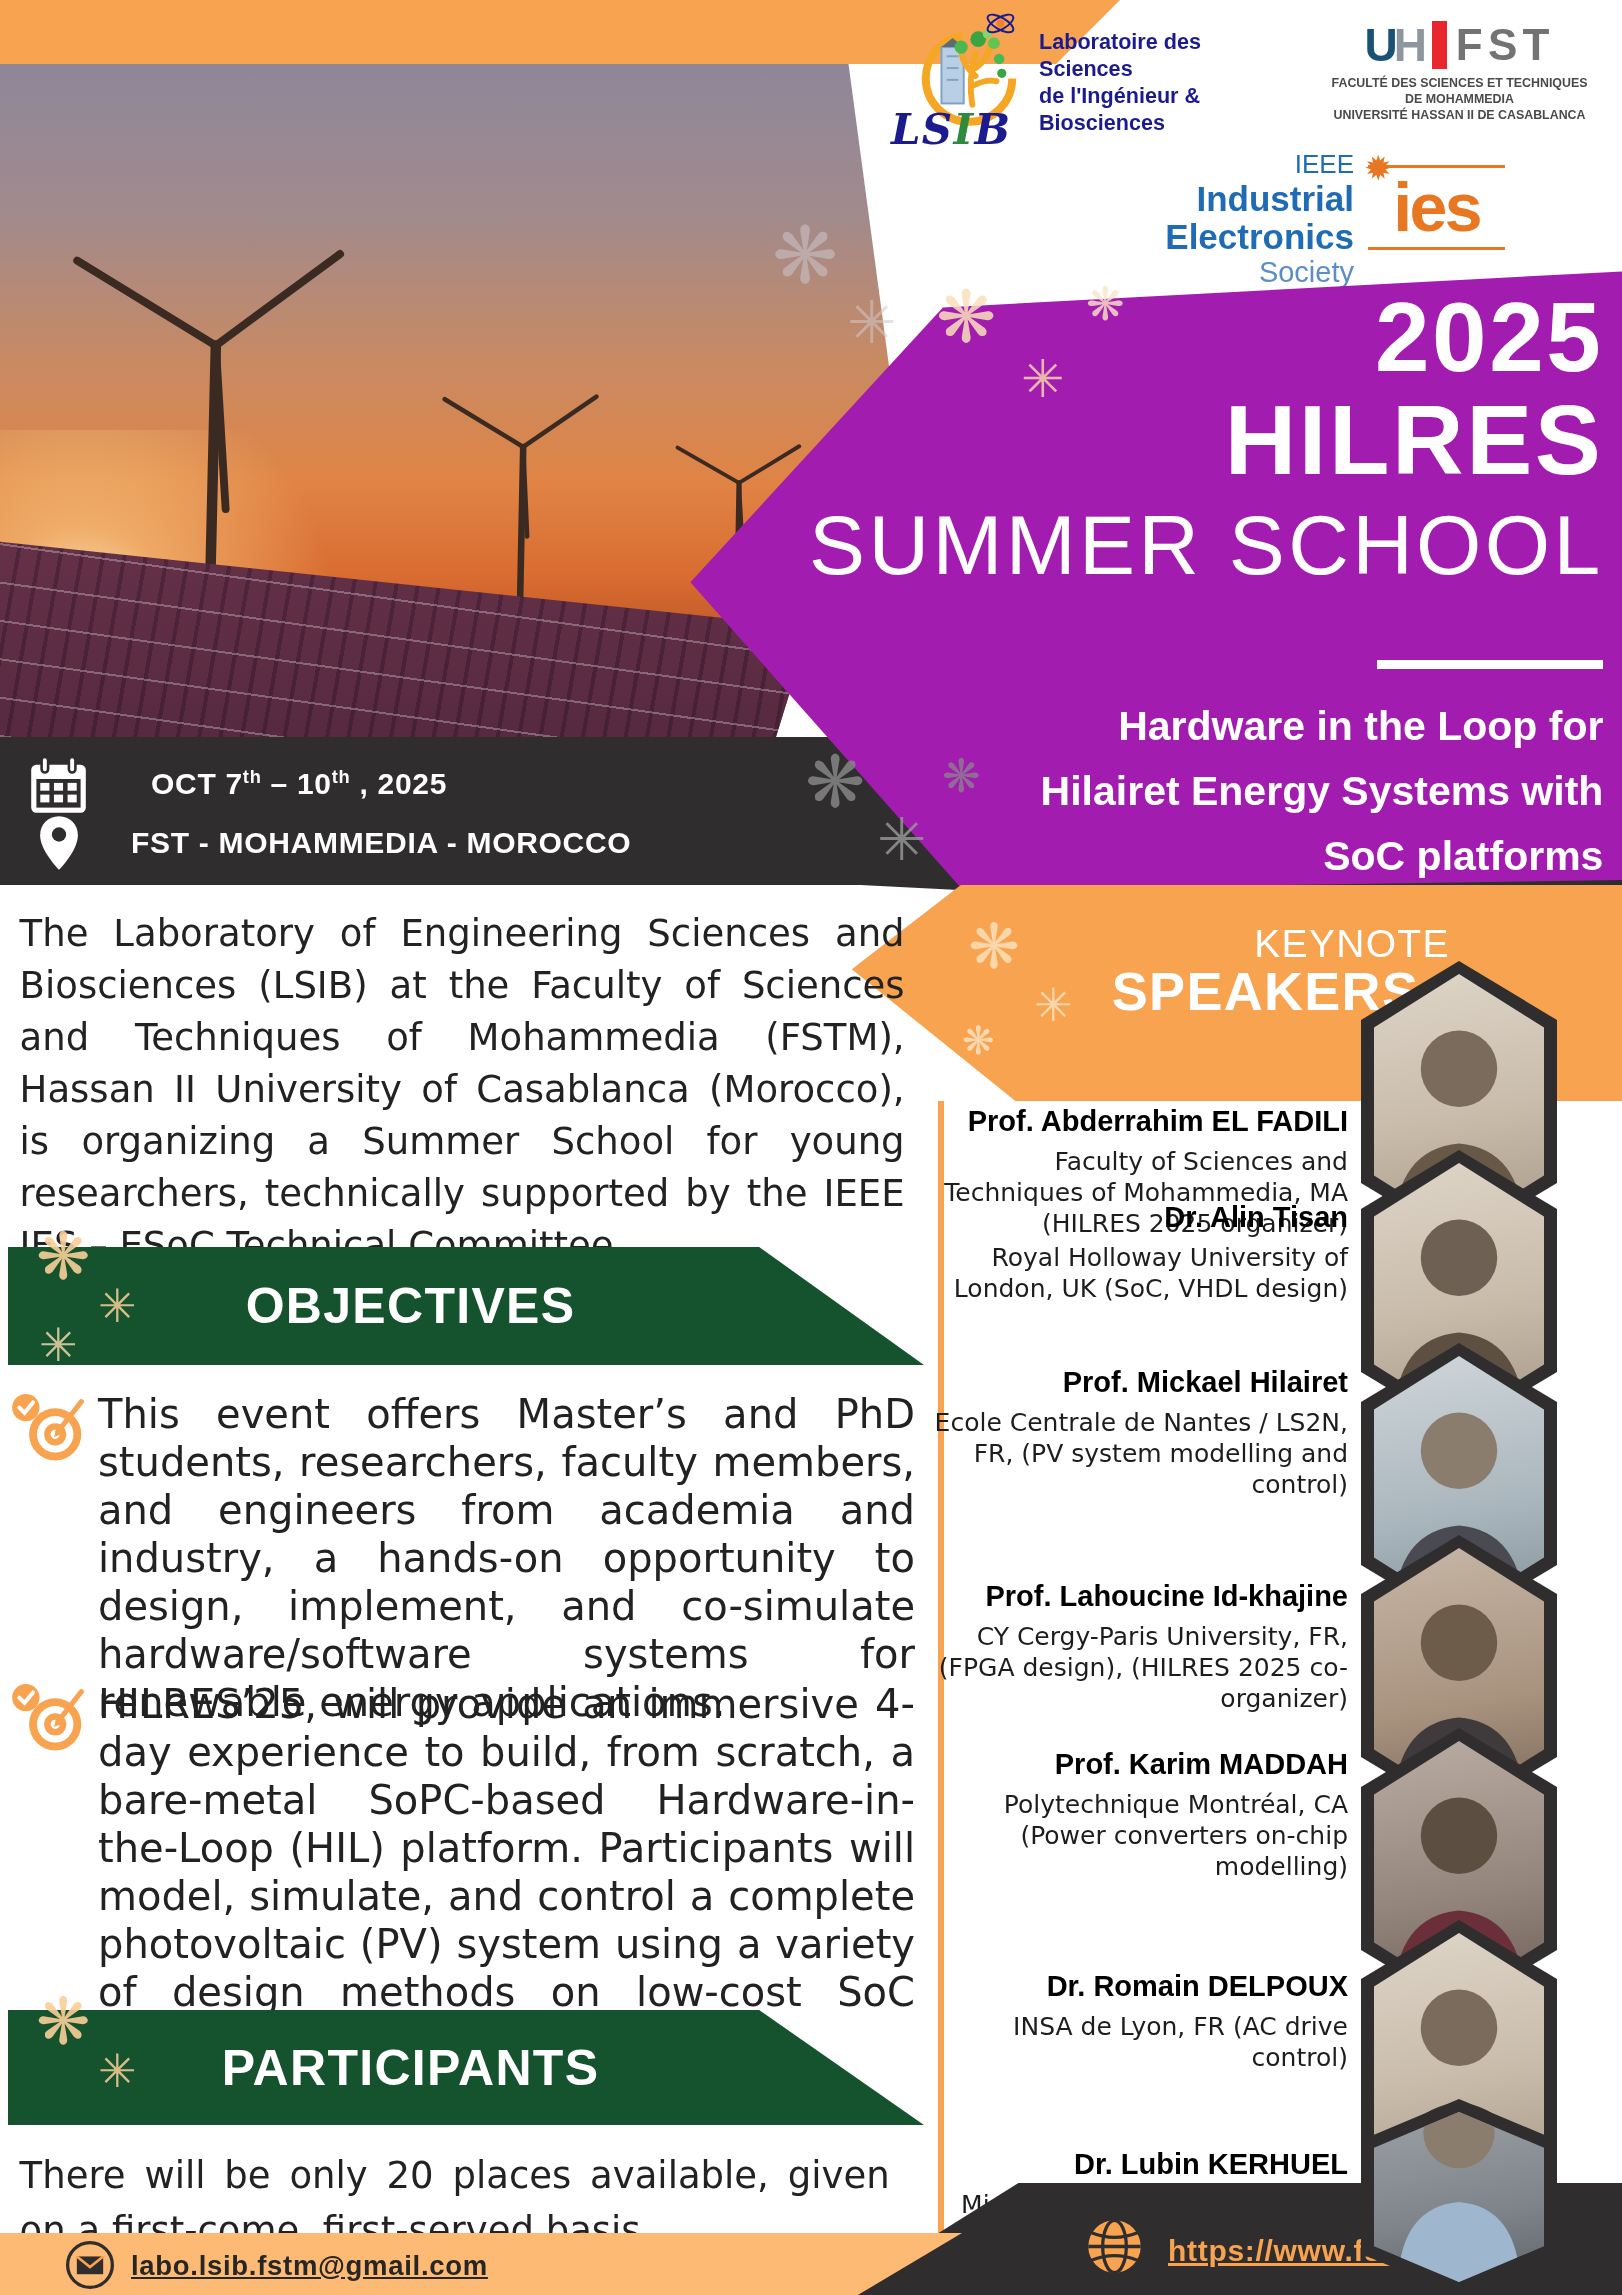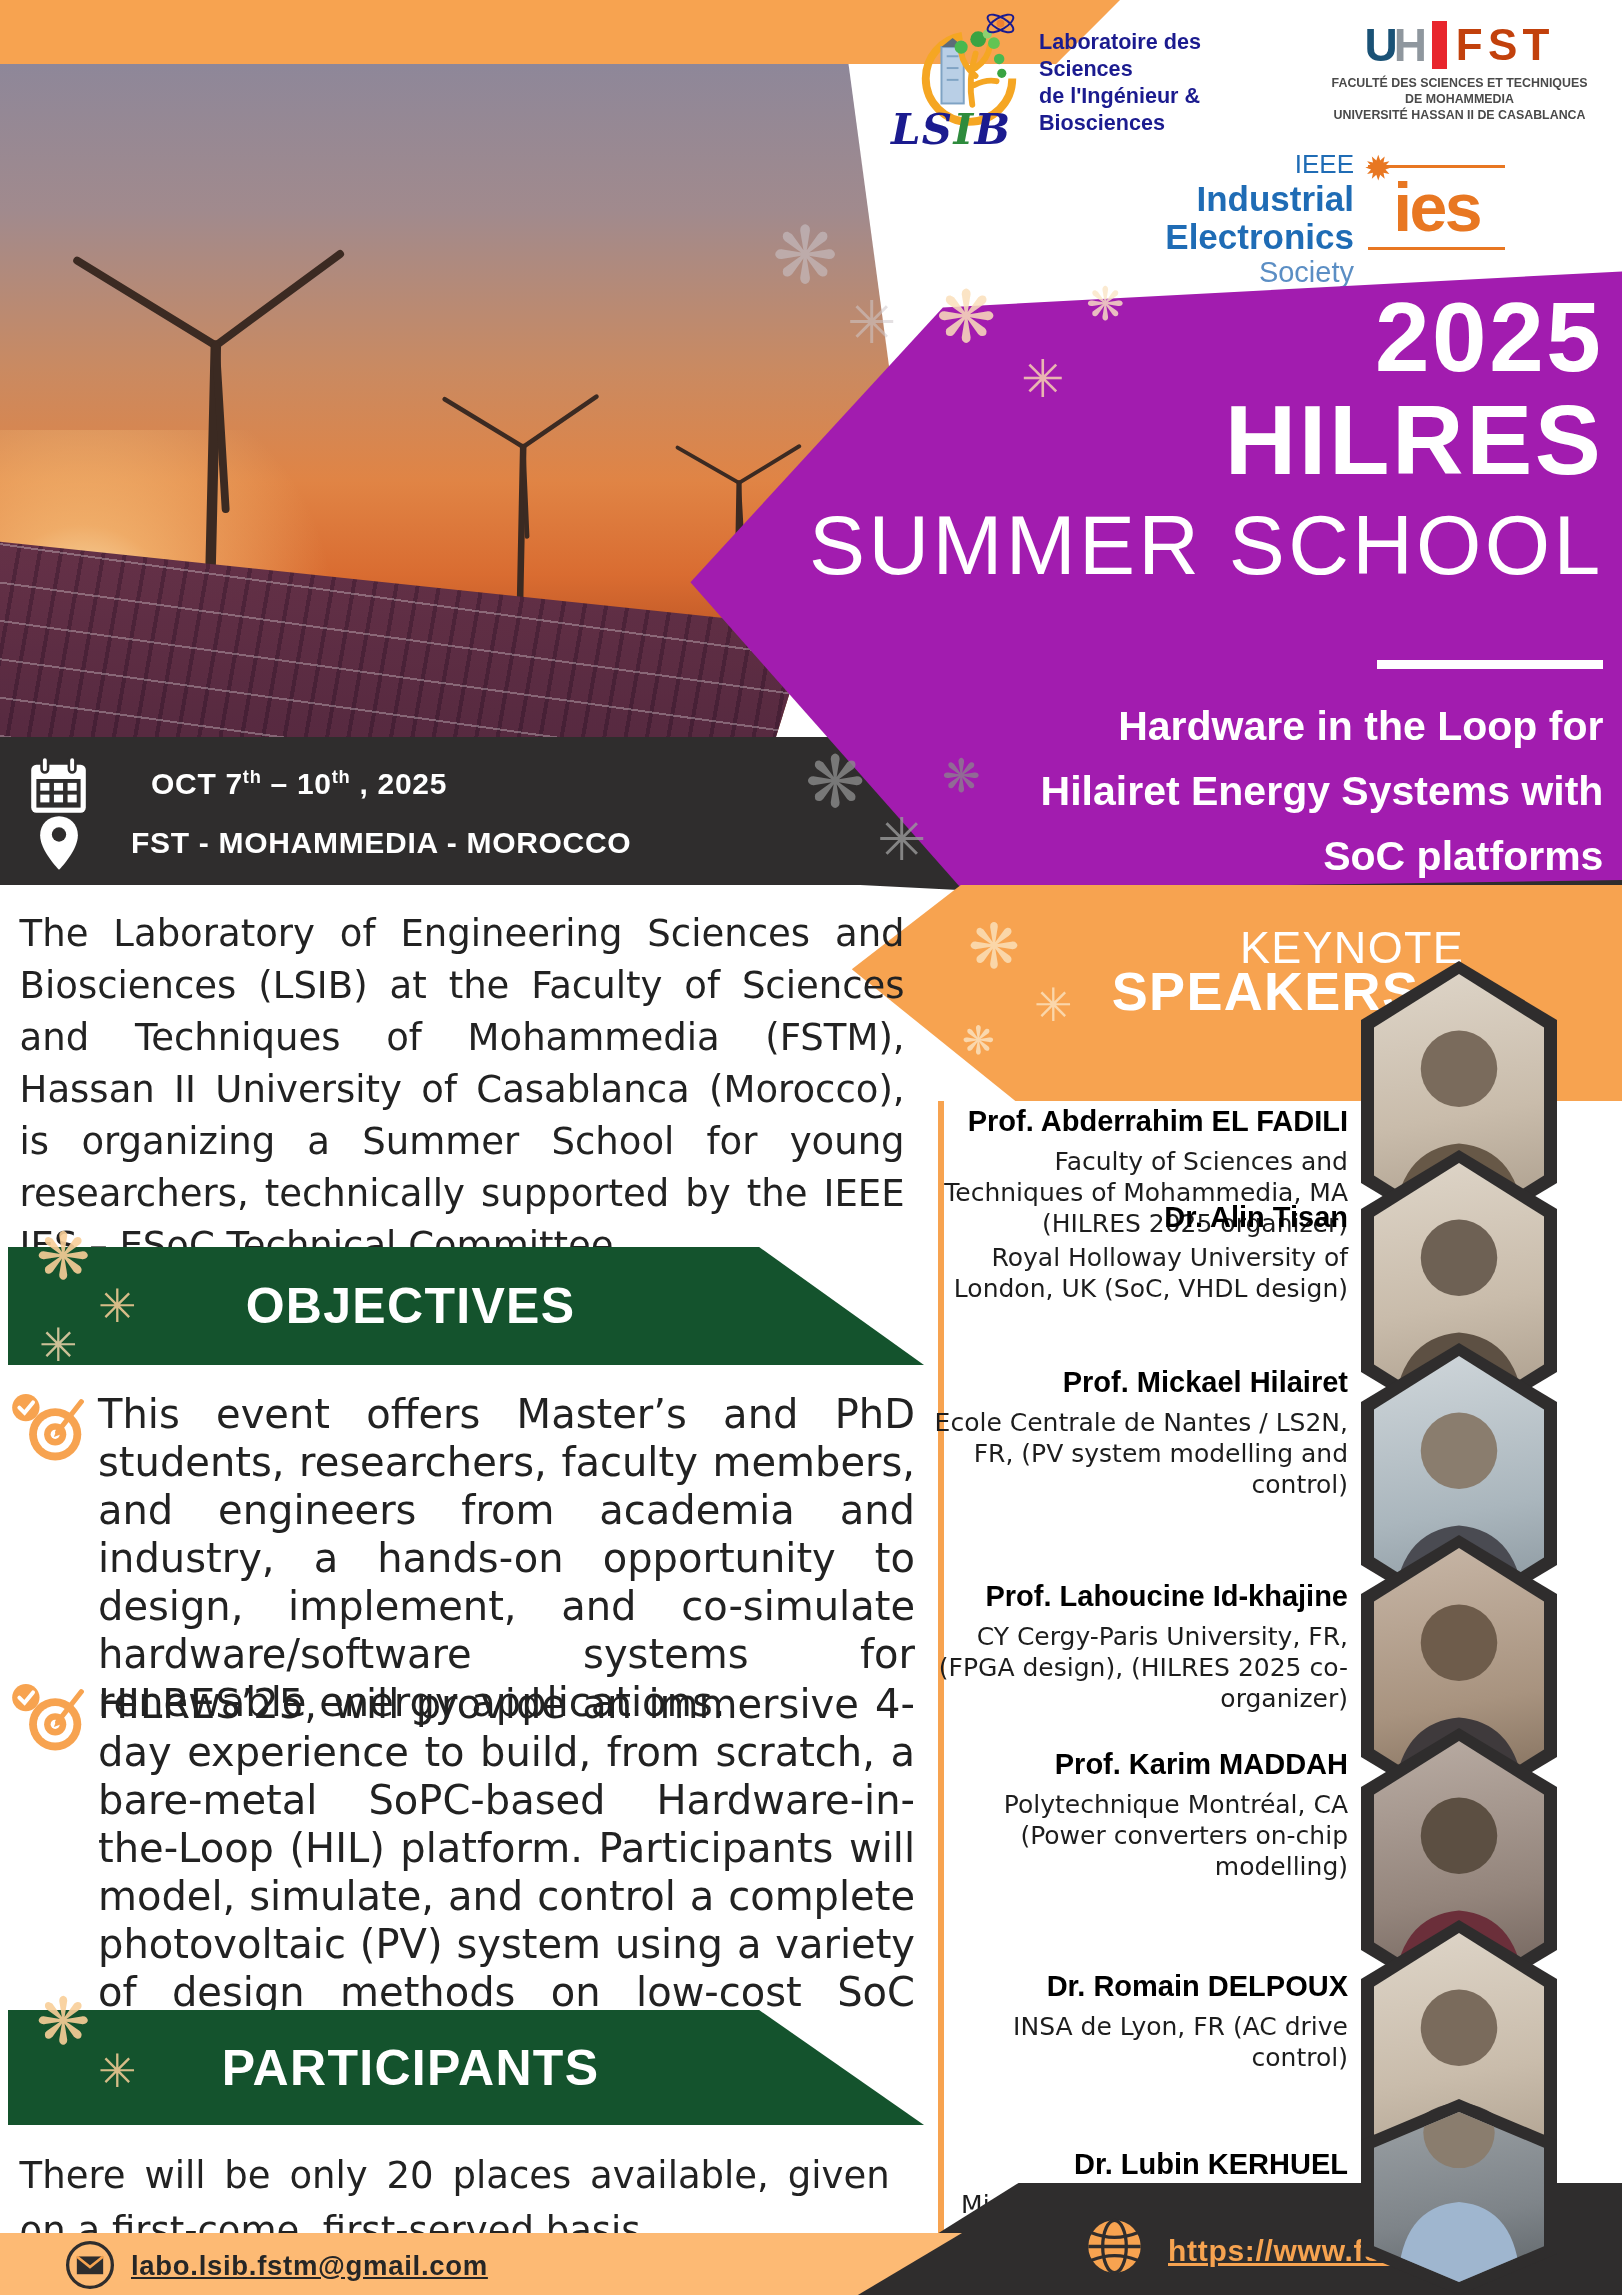"FST" .fstt { color: #c2410c -> #737373 }
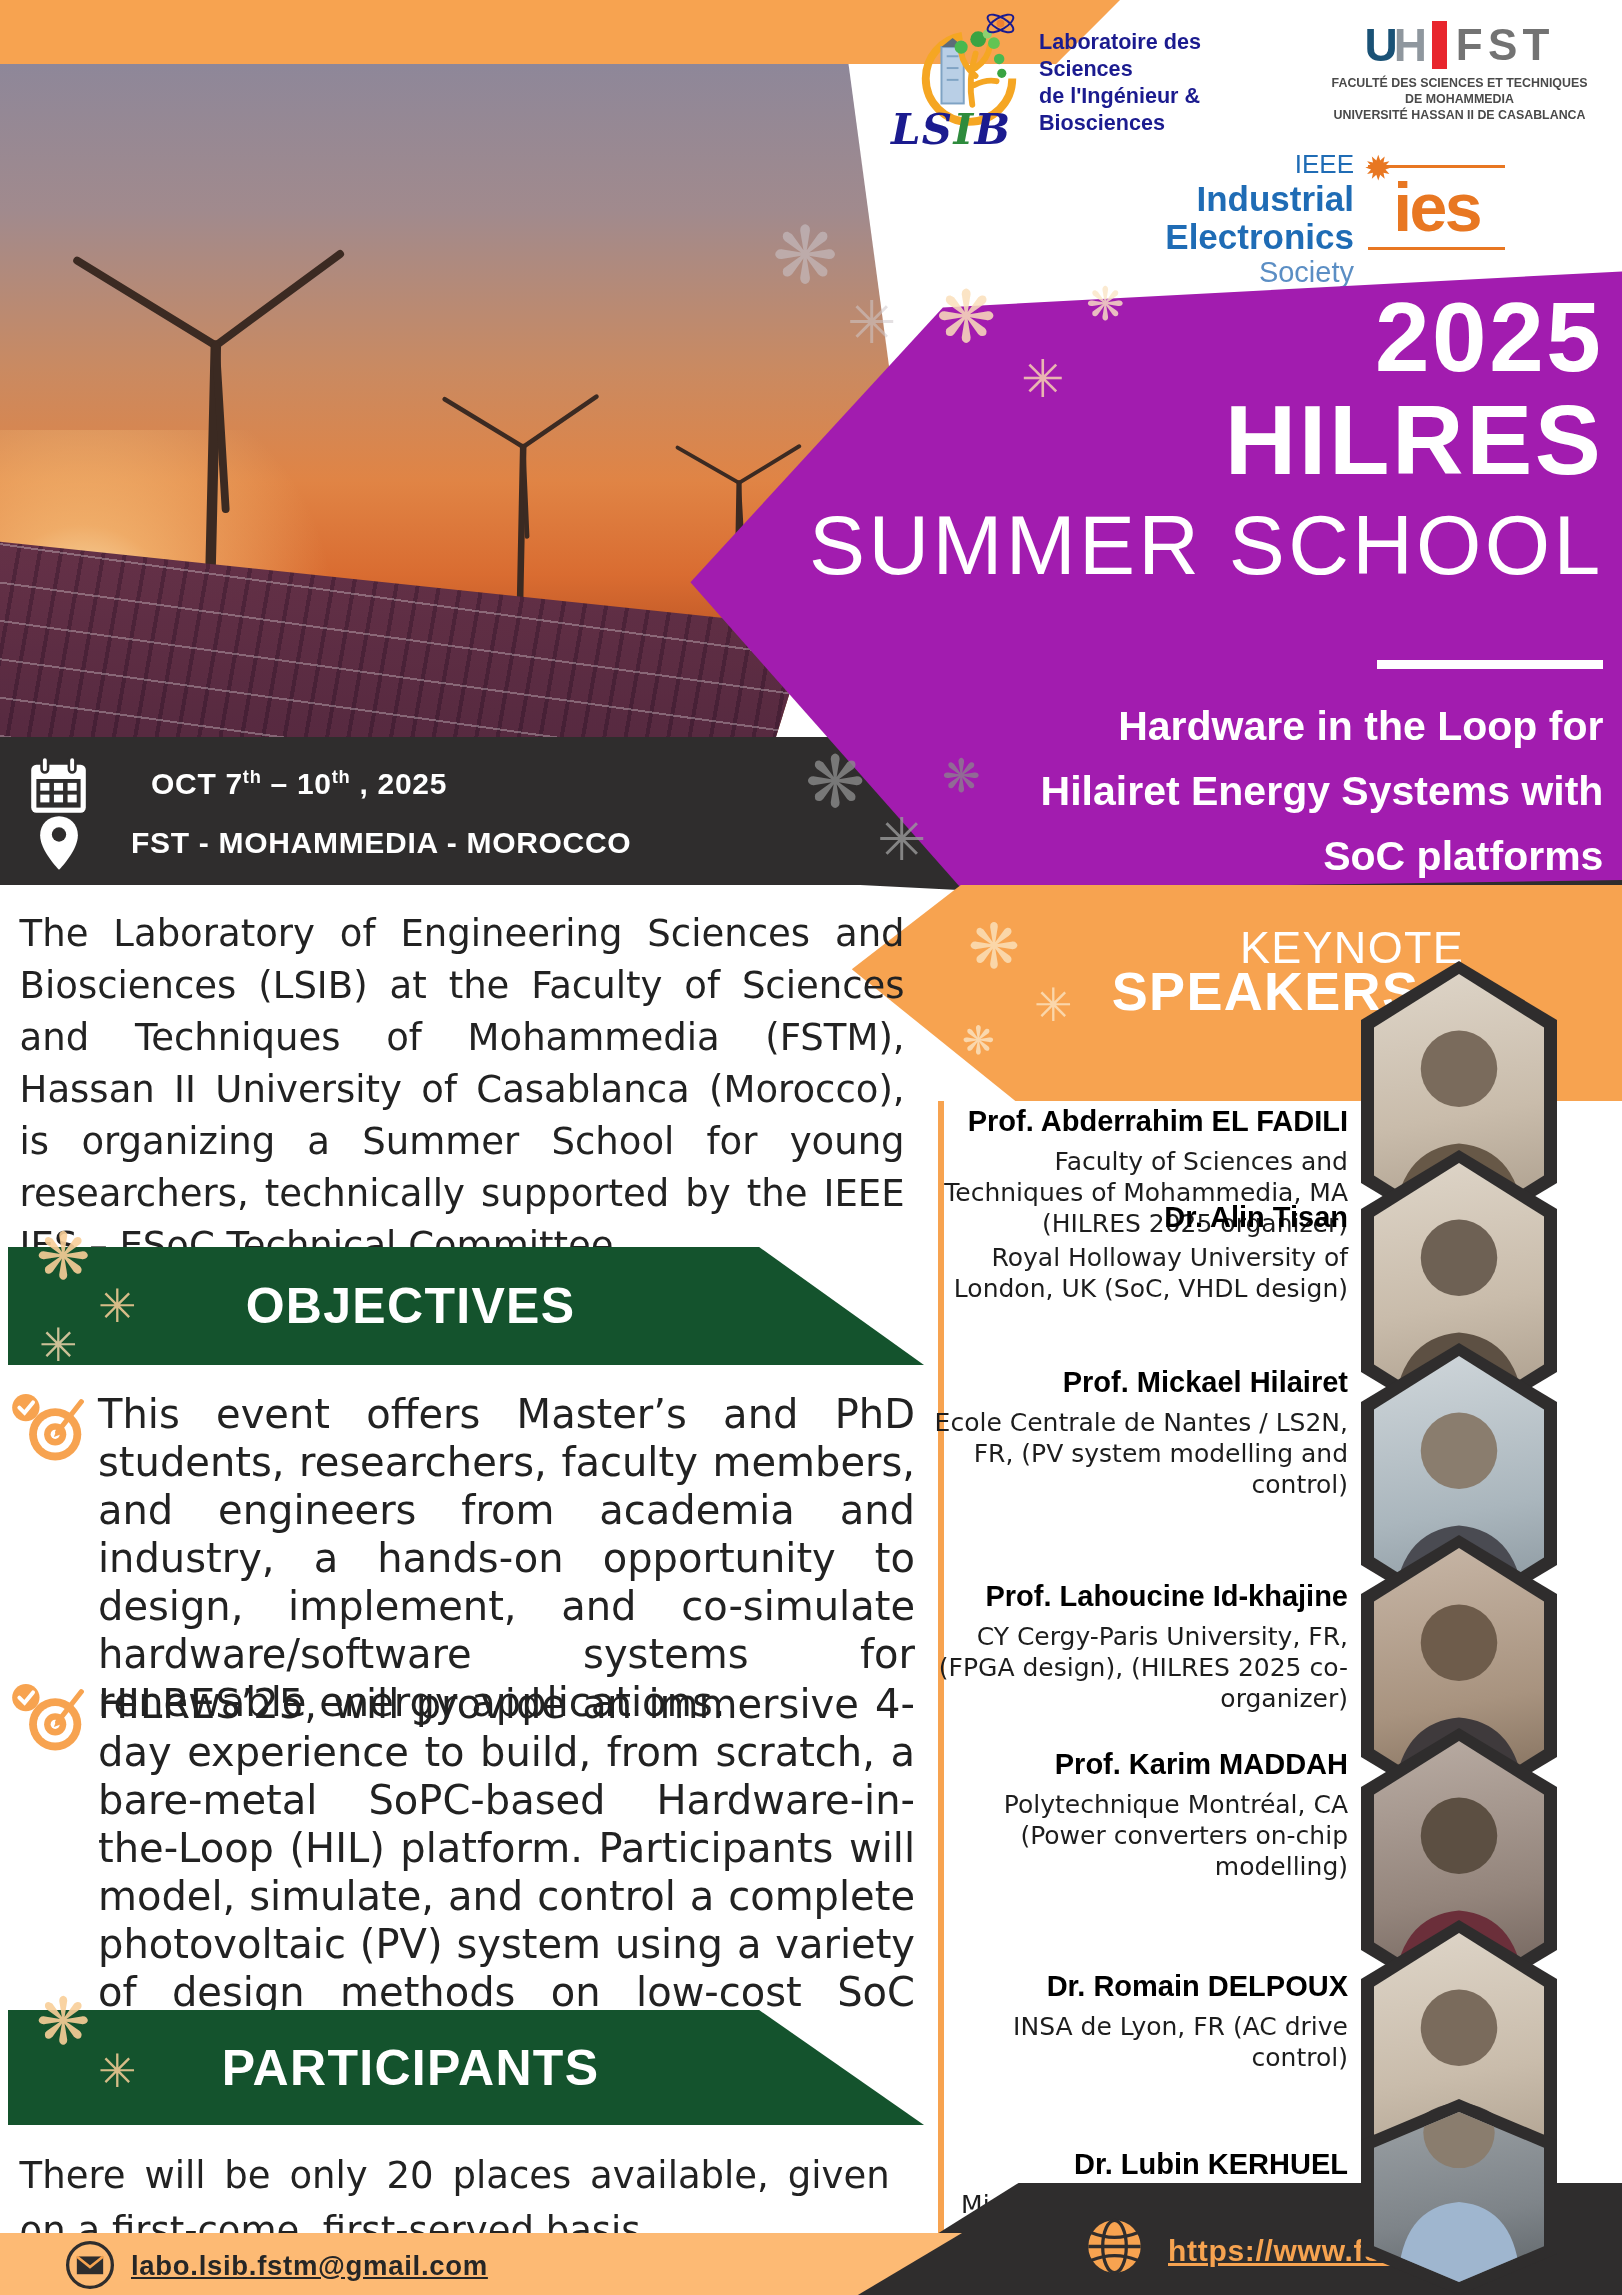"KEYNOTE" .k-kicker { font-size: 45px -> 39px }
